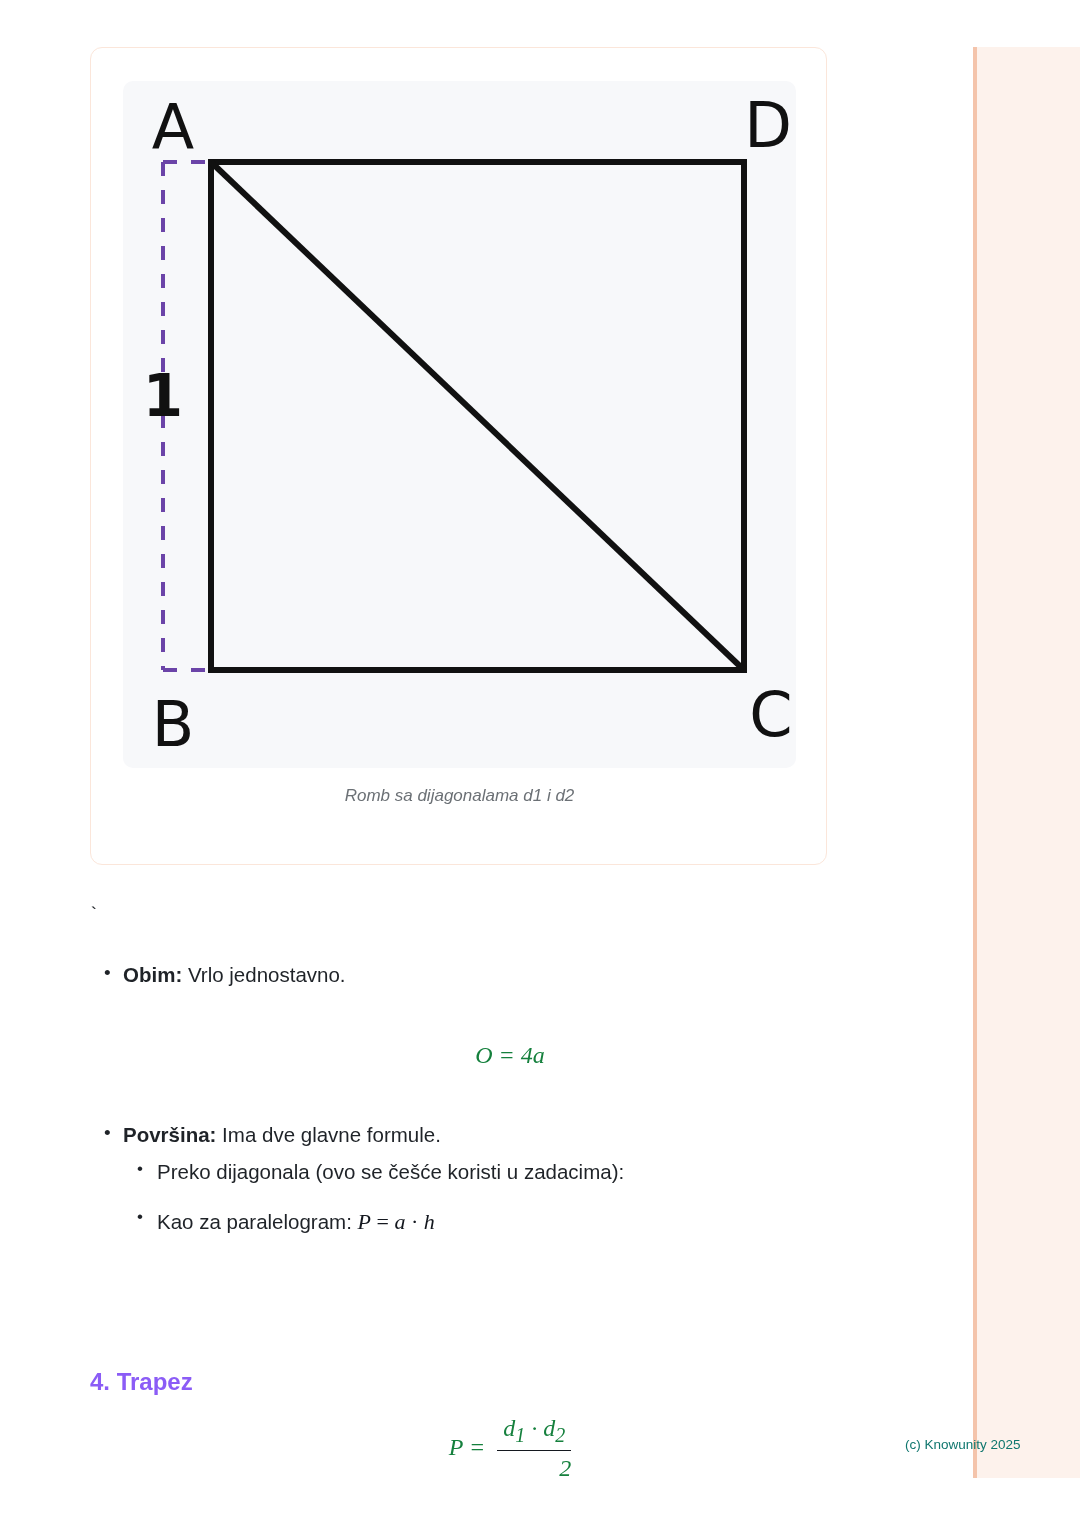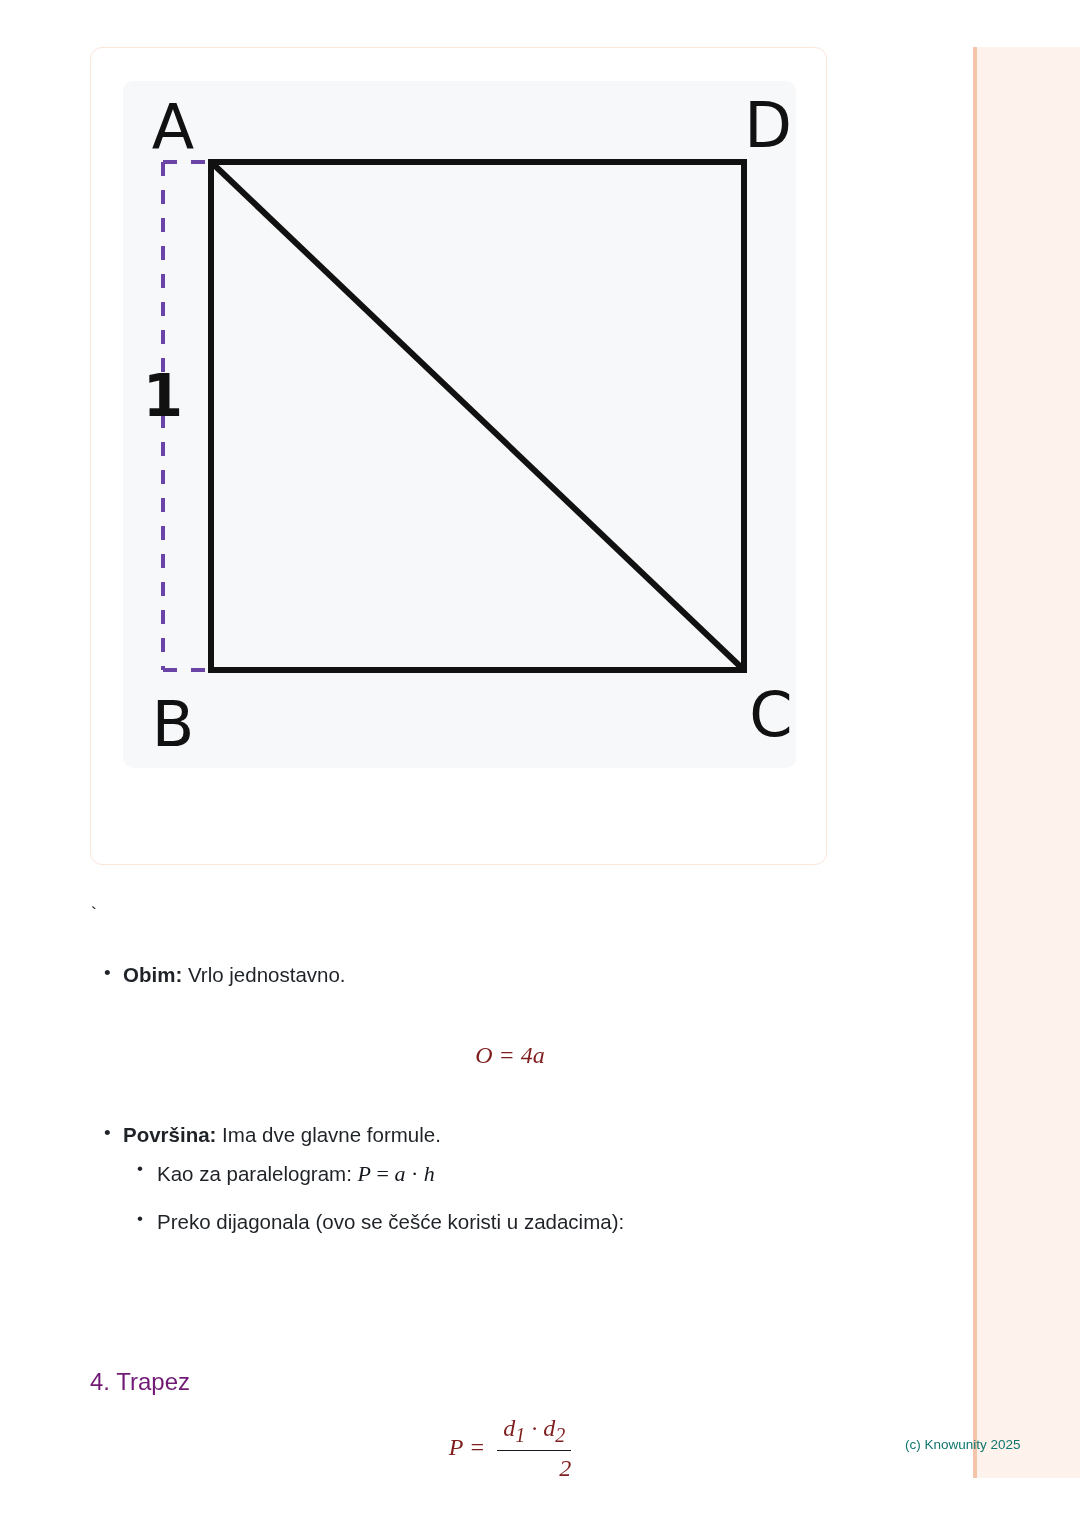"Romb sa dijagonalama d1 i" div { html: none -> <div>Romb sa dijagonalama d1 i d2</div> }
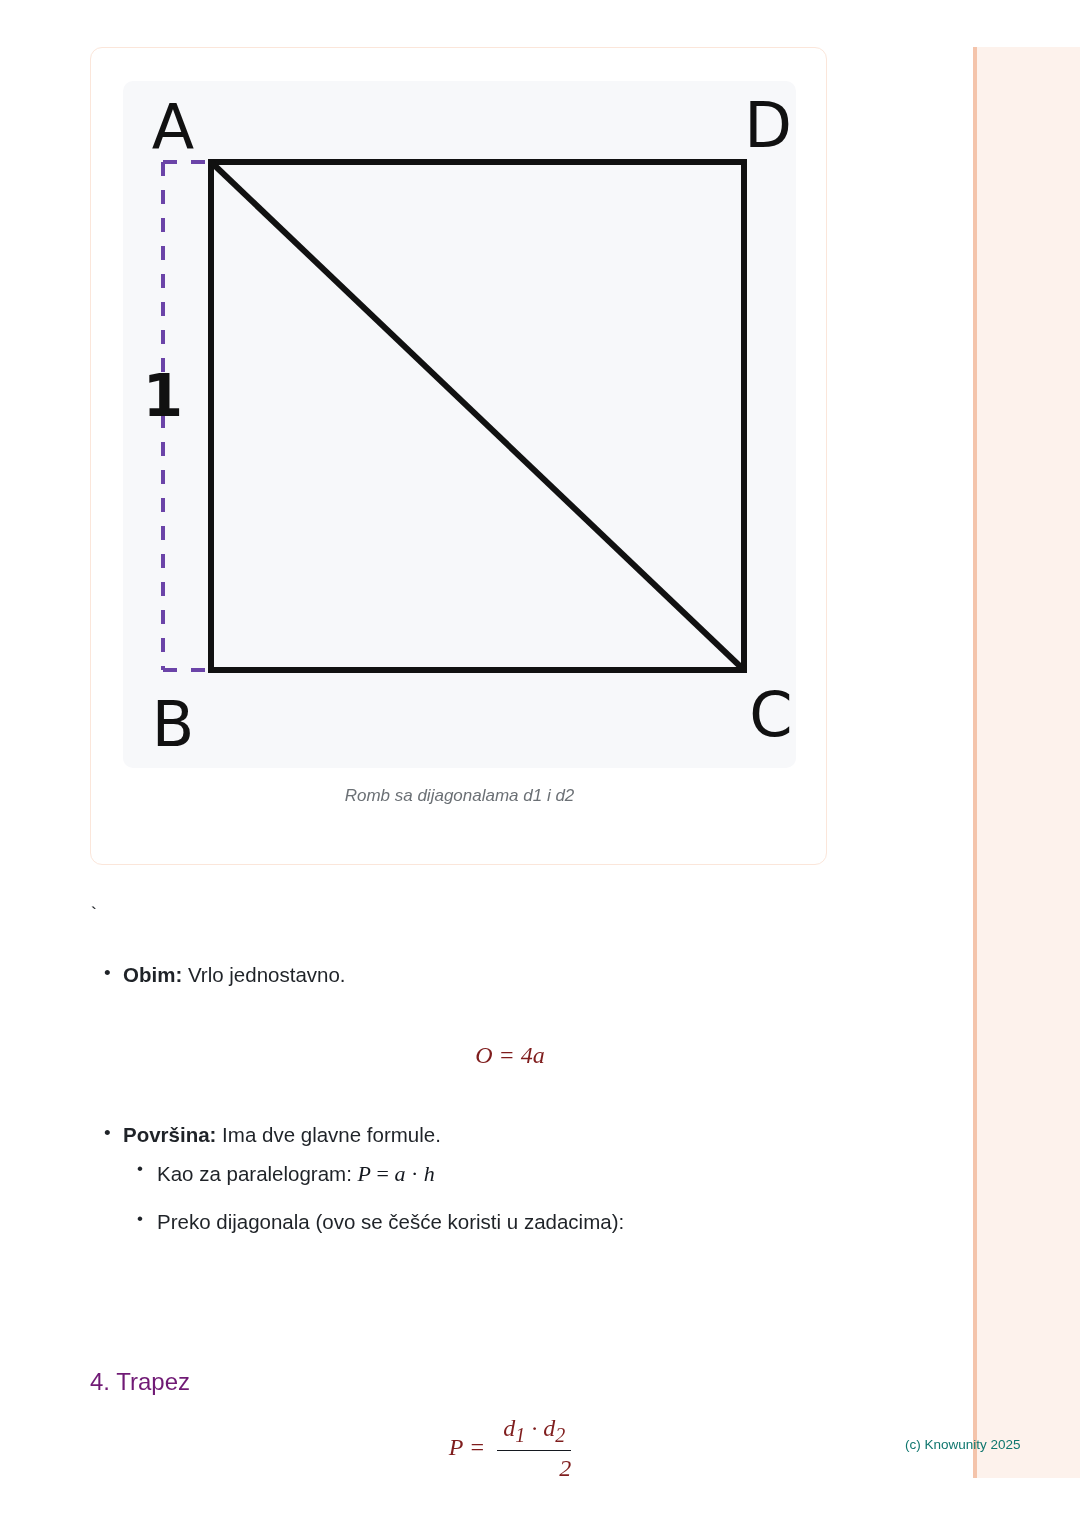"O = 4a" .display-math { color: #7f1d1d -> #15803d }
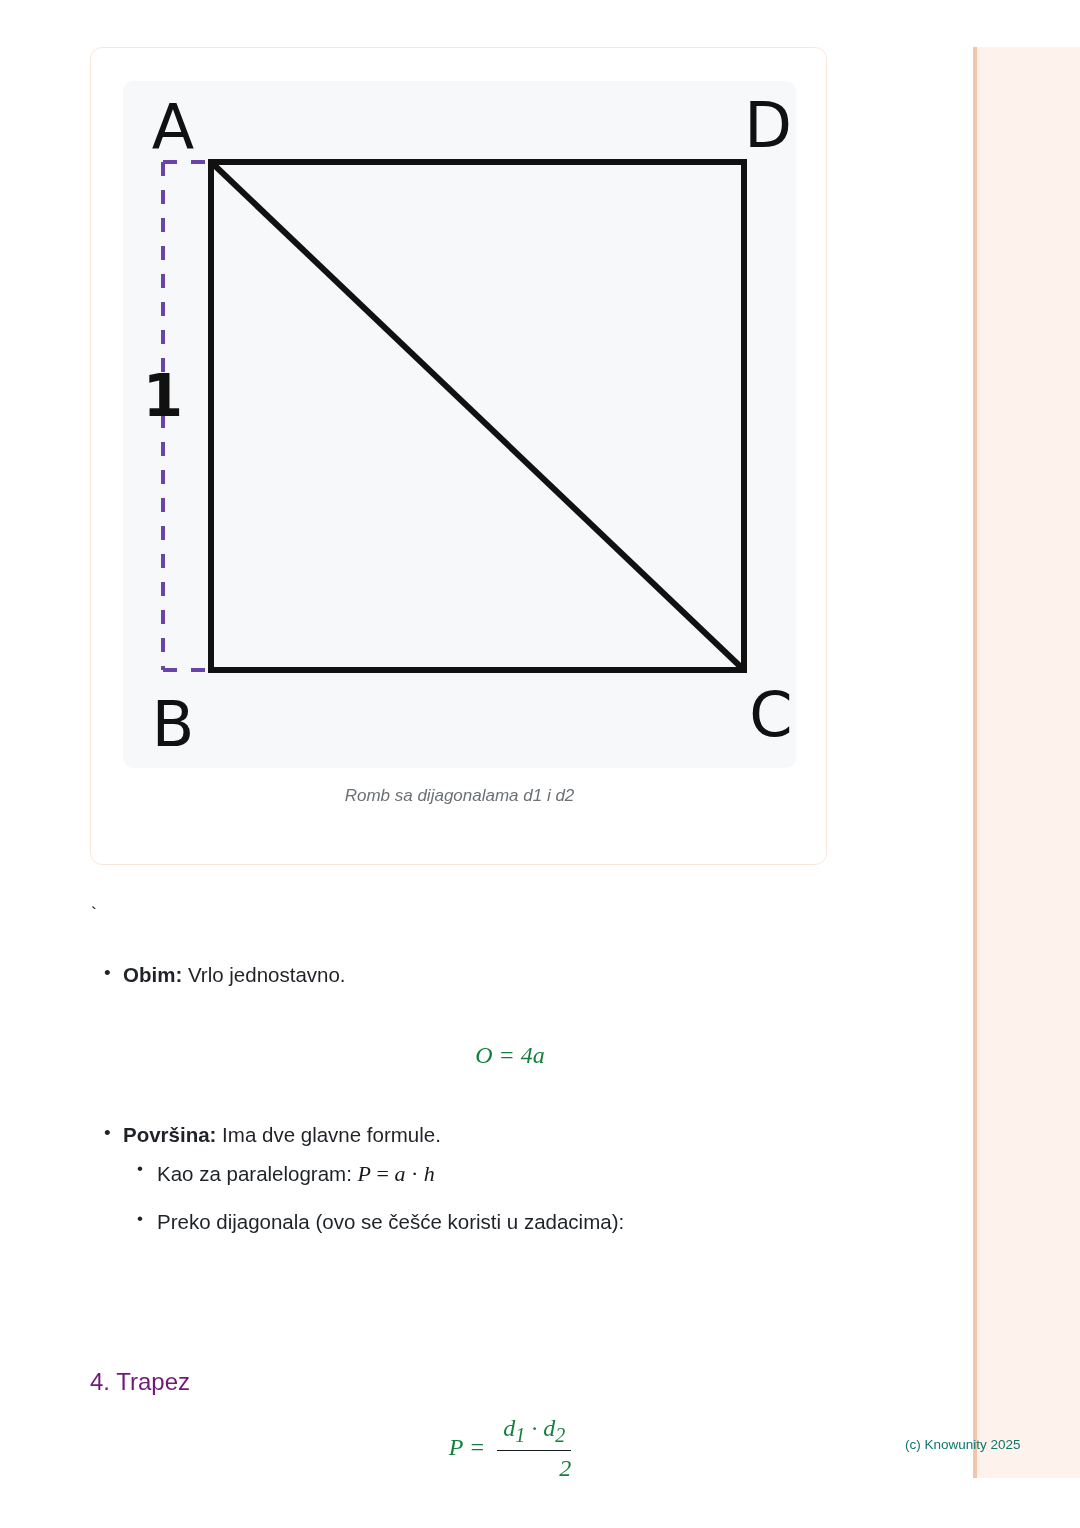"Kao za paralelogram: P =" li { order: before "Preko dijagonala (ovo se češće" -> after "Preko dijagonala (ovo se češće" }
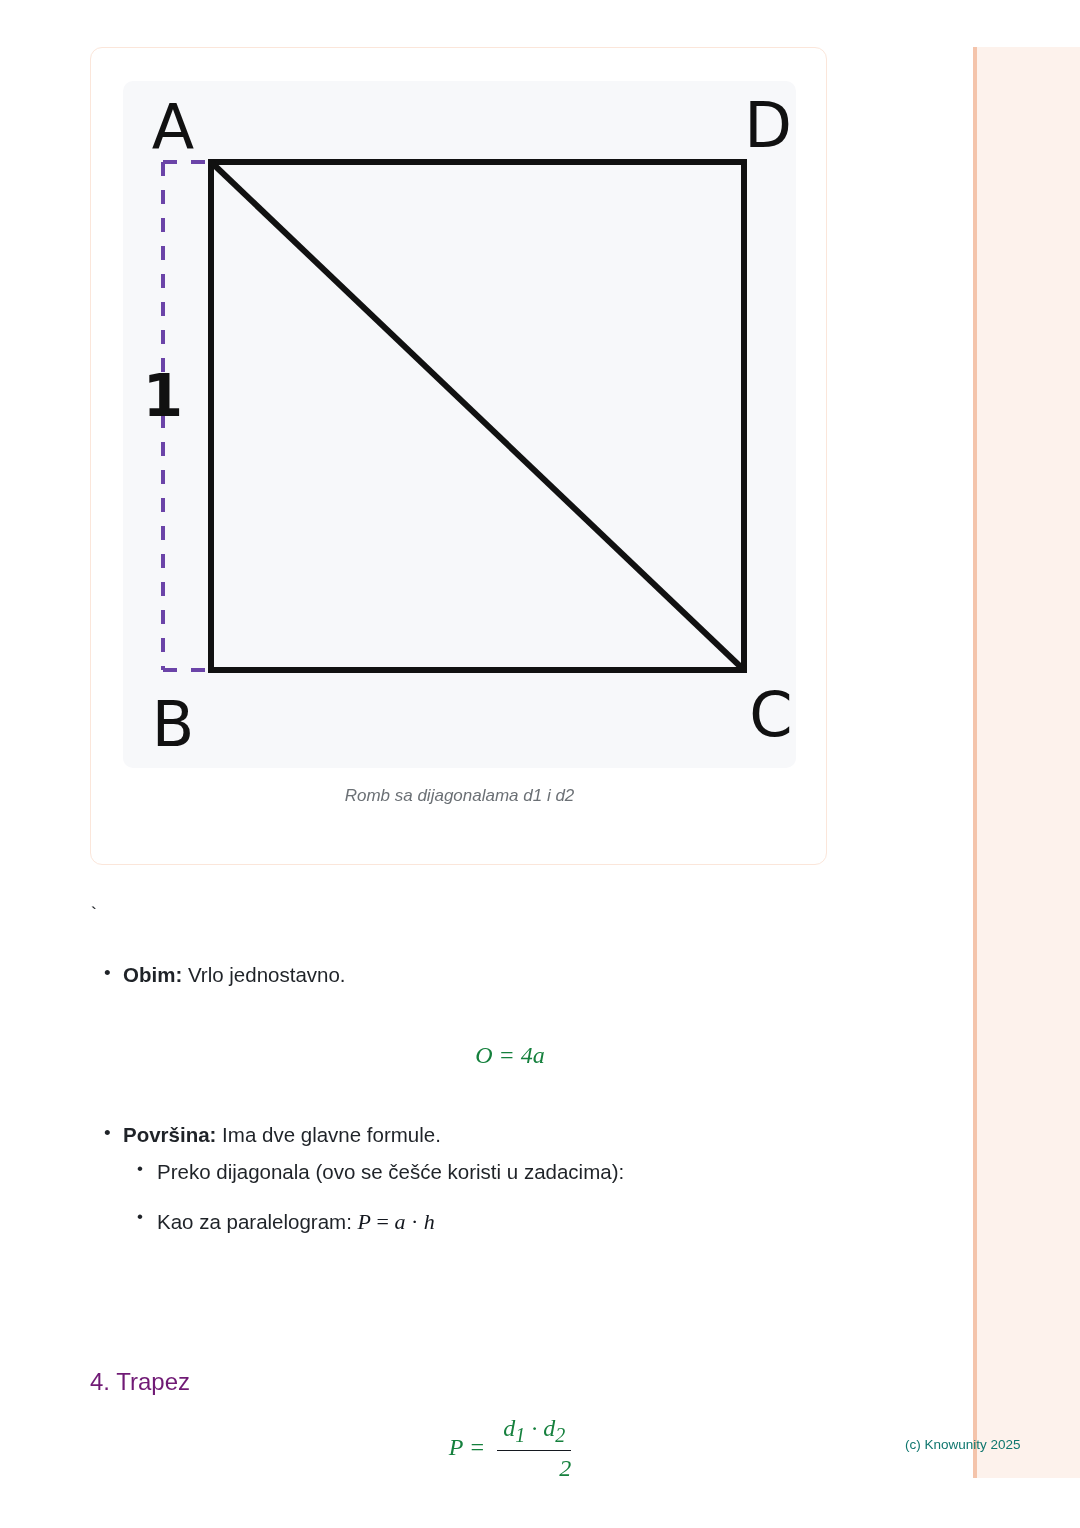"4. Trapez" #section-heading { color: #701a75 -> #8b5cf6; font-weight: 400 -> 700 }
